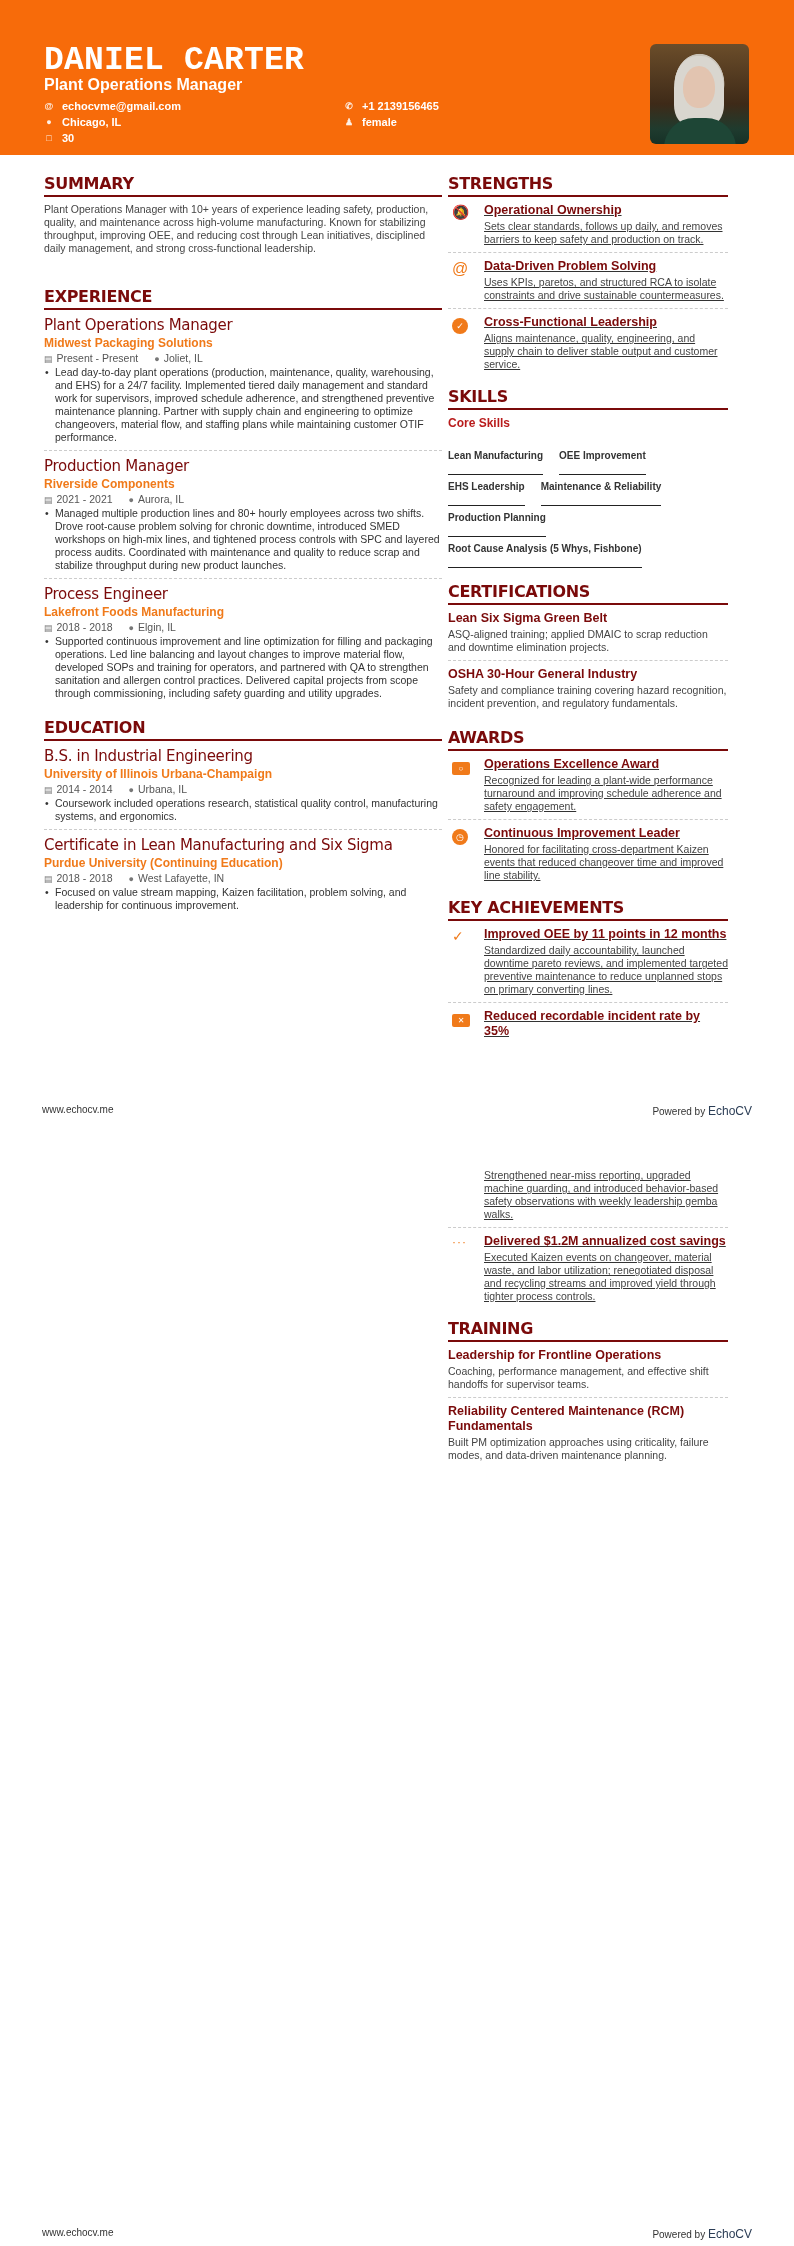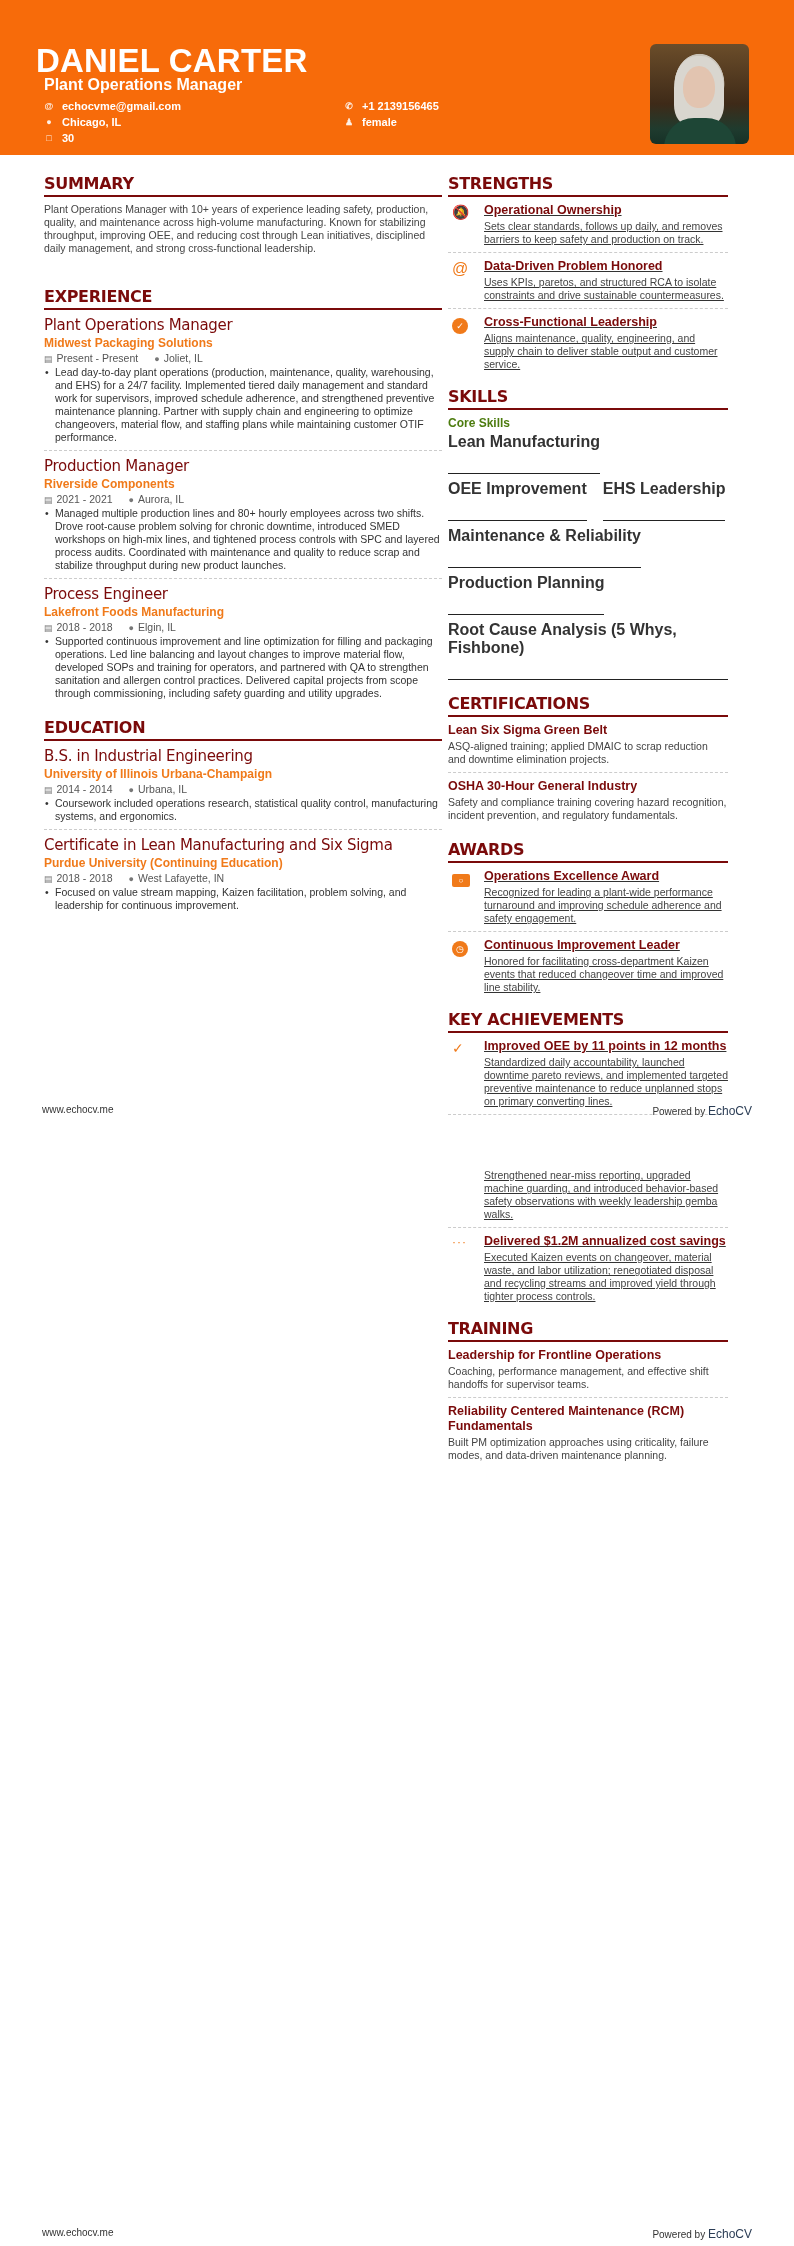"DANIEL CARTER" .name { font-family: Liberation Sans, sans-serif -> Liberation Mono, monospace; left: 36px -> 44px }
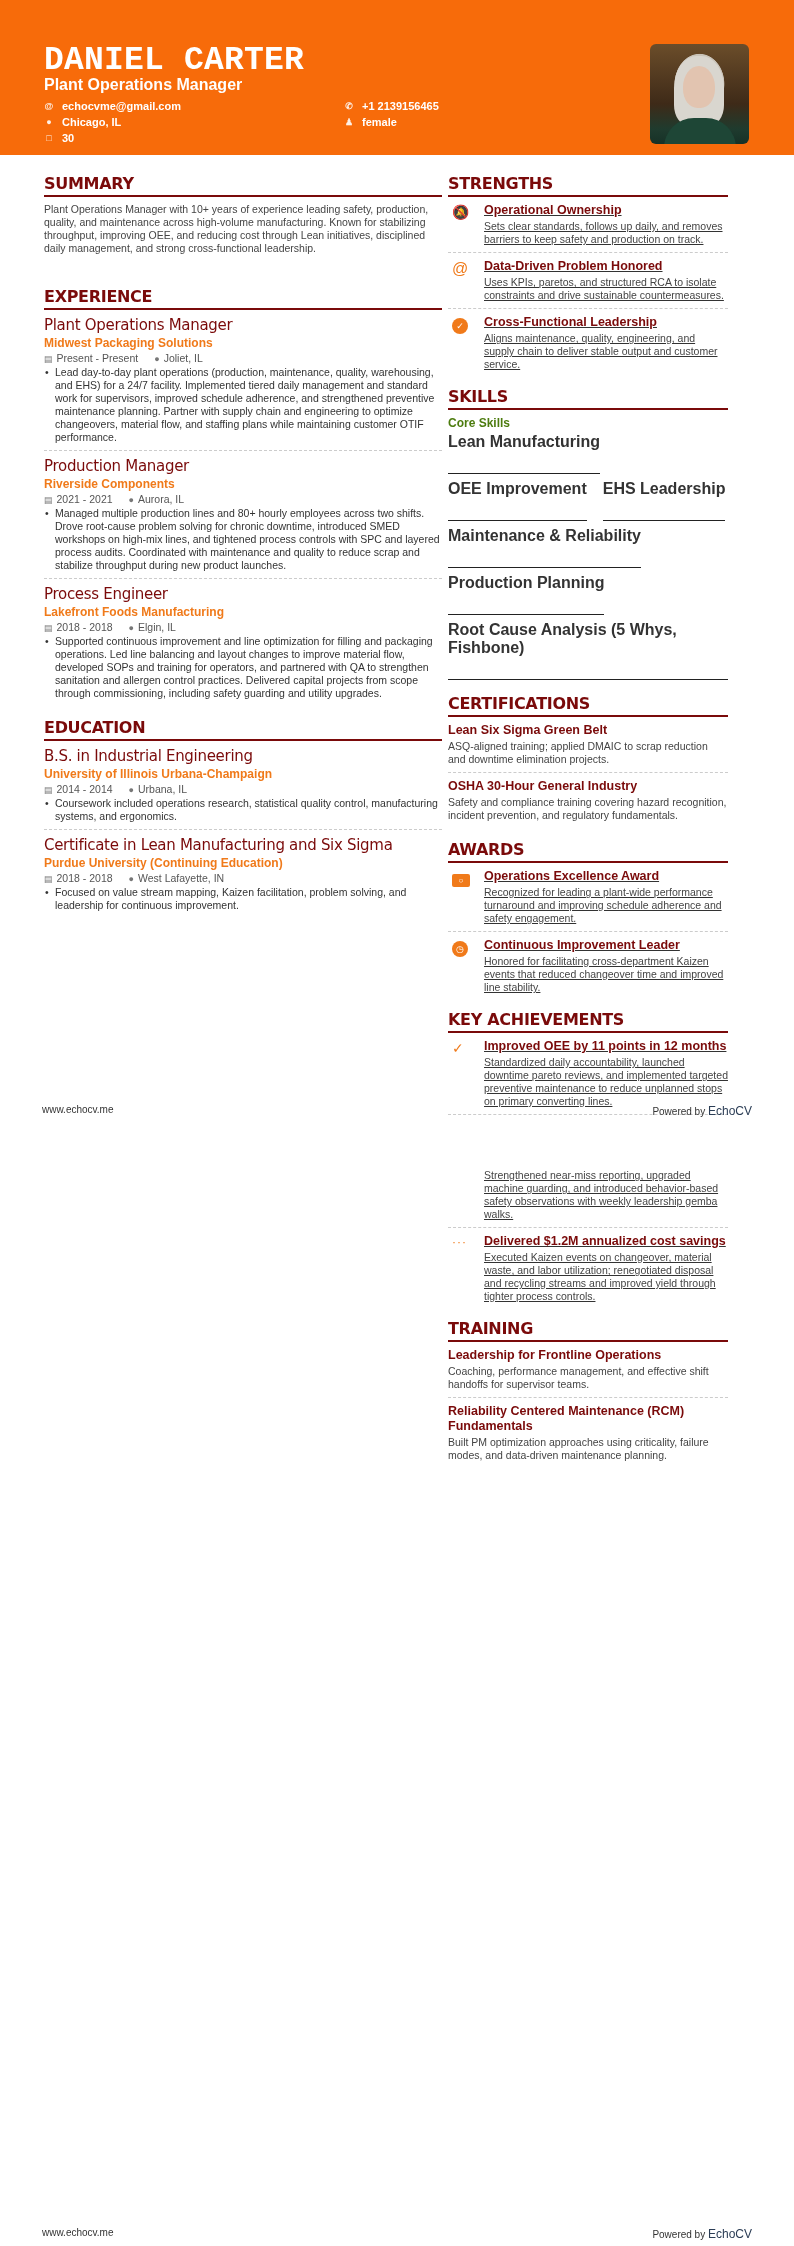"Data-Driven Problem Honored" div.rtitle { text: Honored -> Solving }
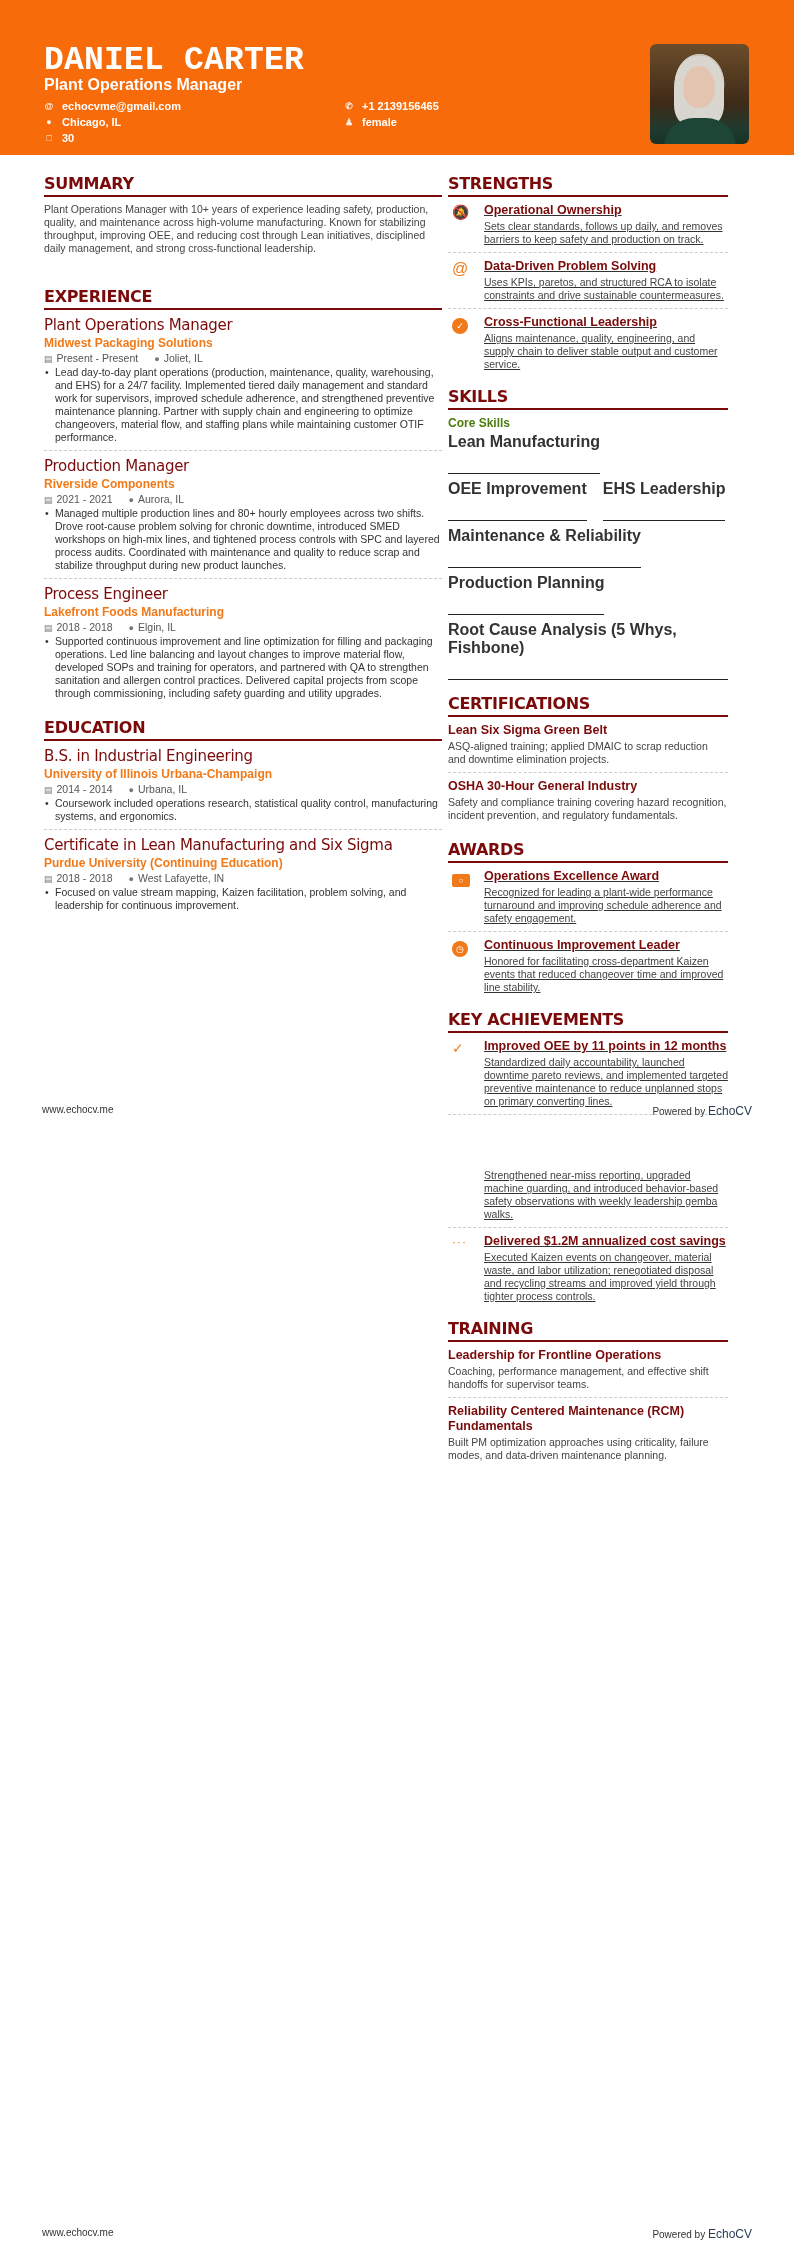"Core Skills" .skills-sub { color: #4d7c0f -> #b91c1c; margin-bottom: 3px -> 20px }
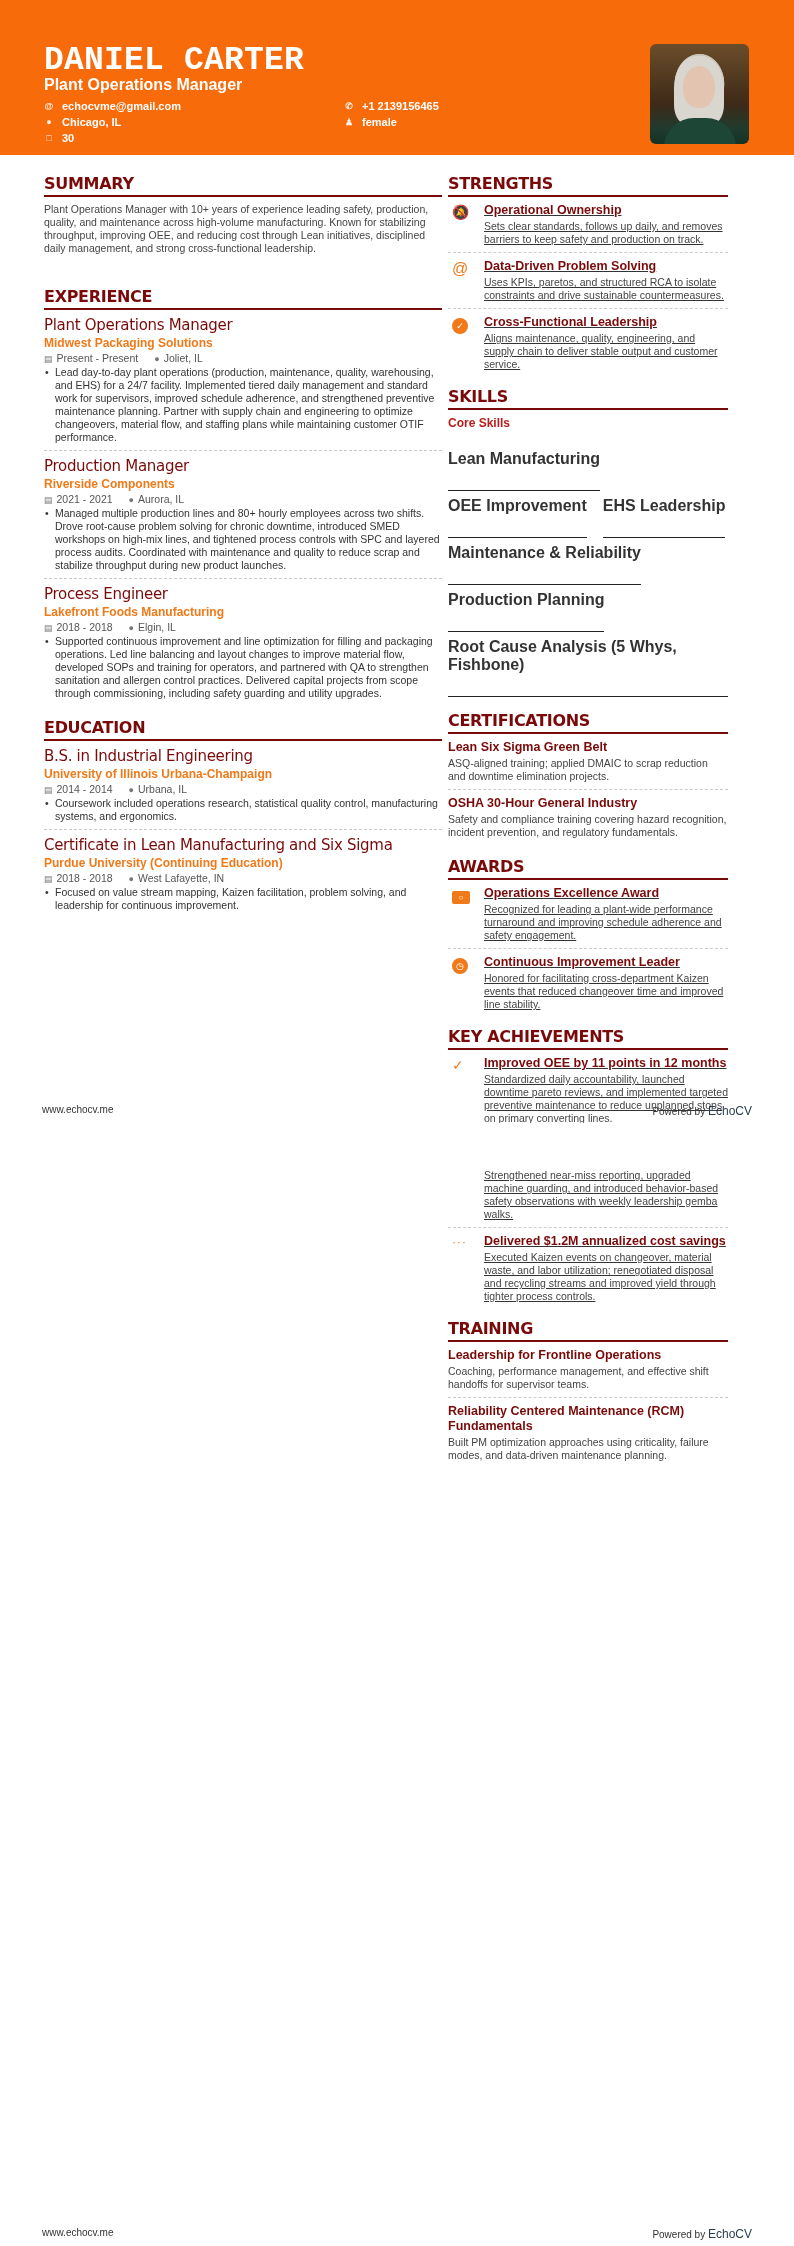"Lean Manufacturing" .skill-tag { font-size: 16px -> 10px; padding-bottom: 22px -> 13px }
